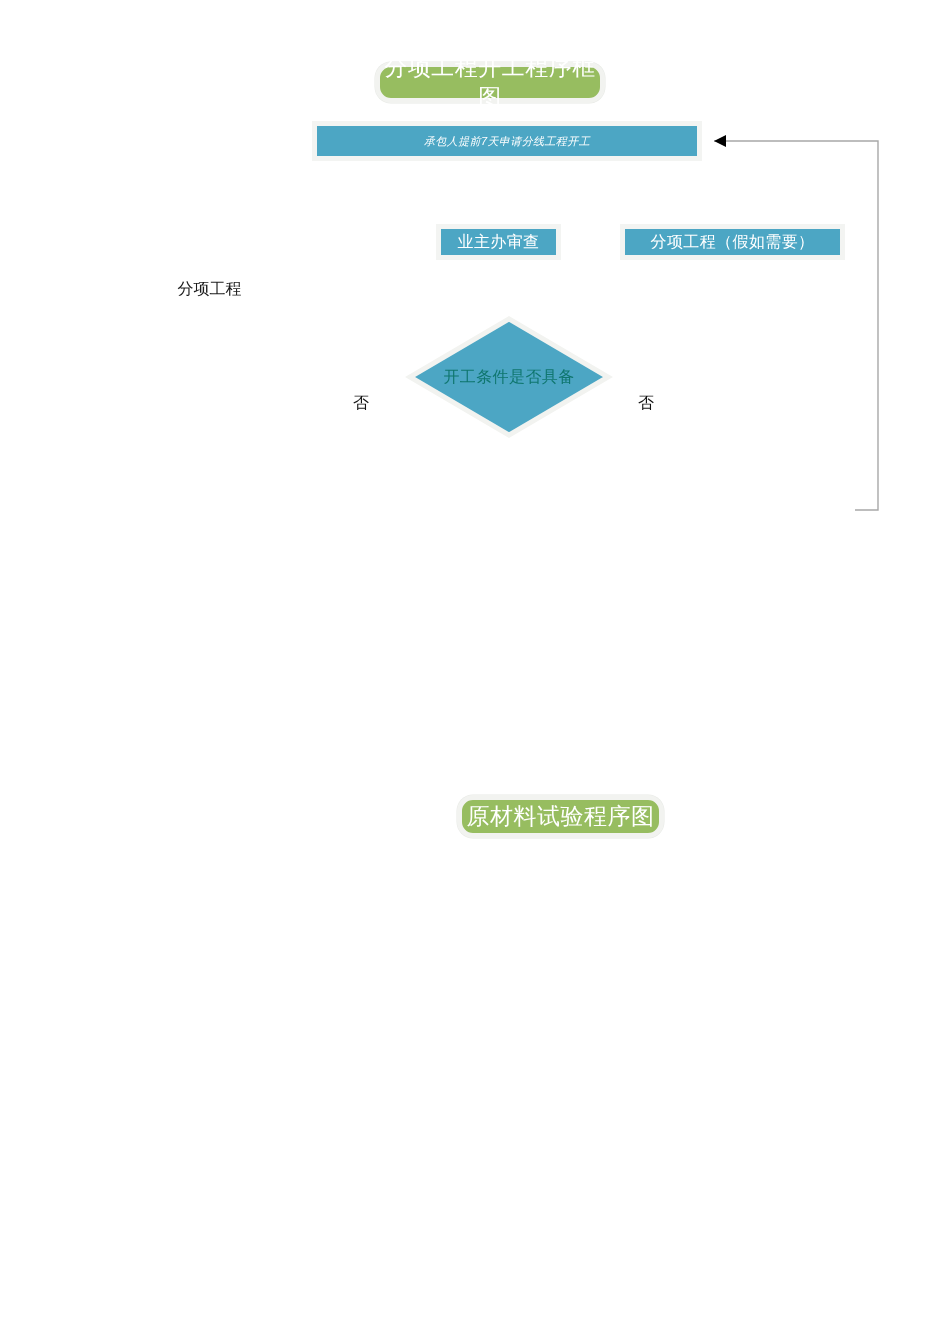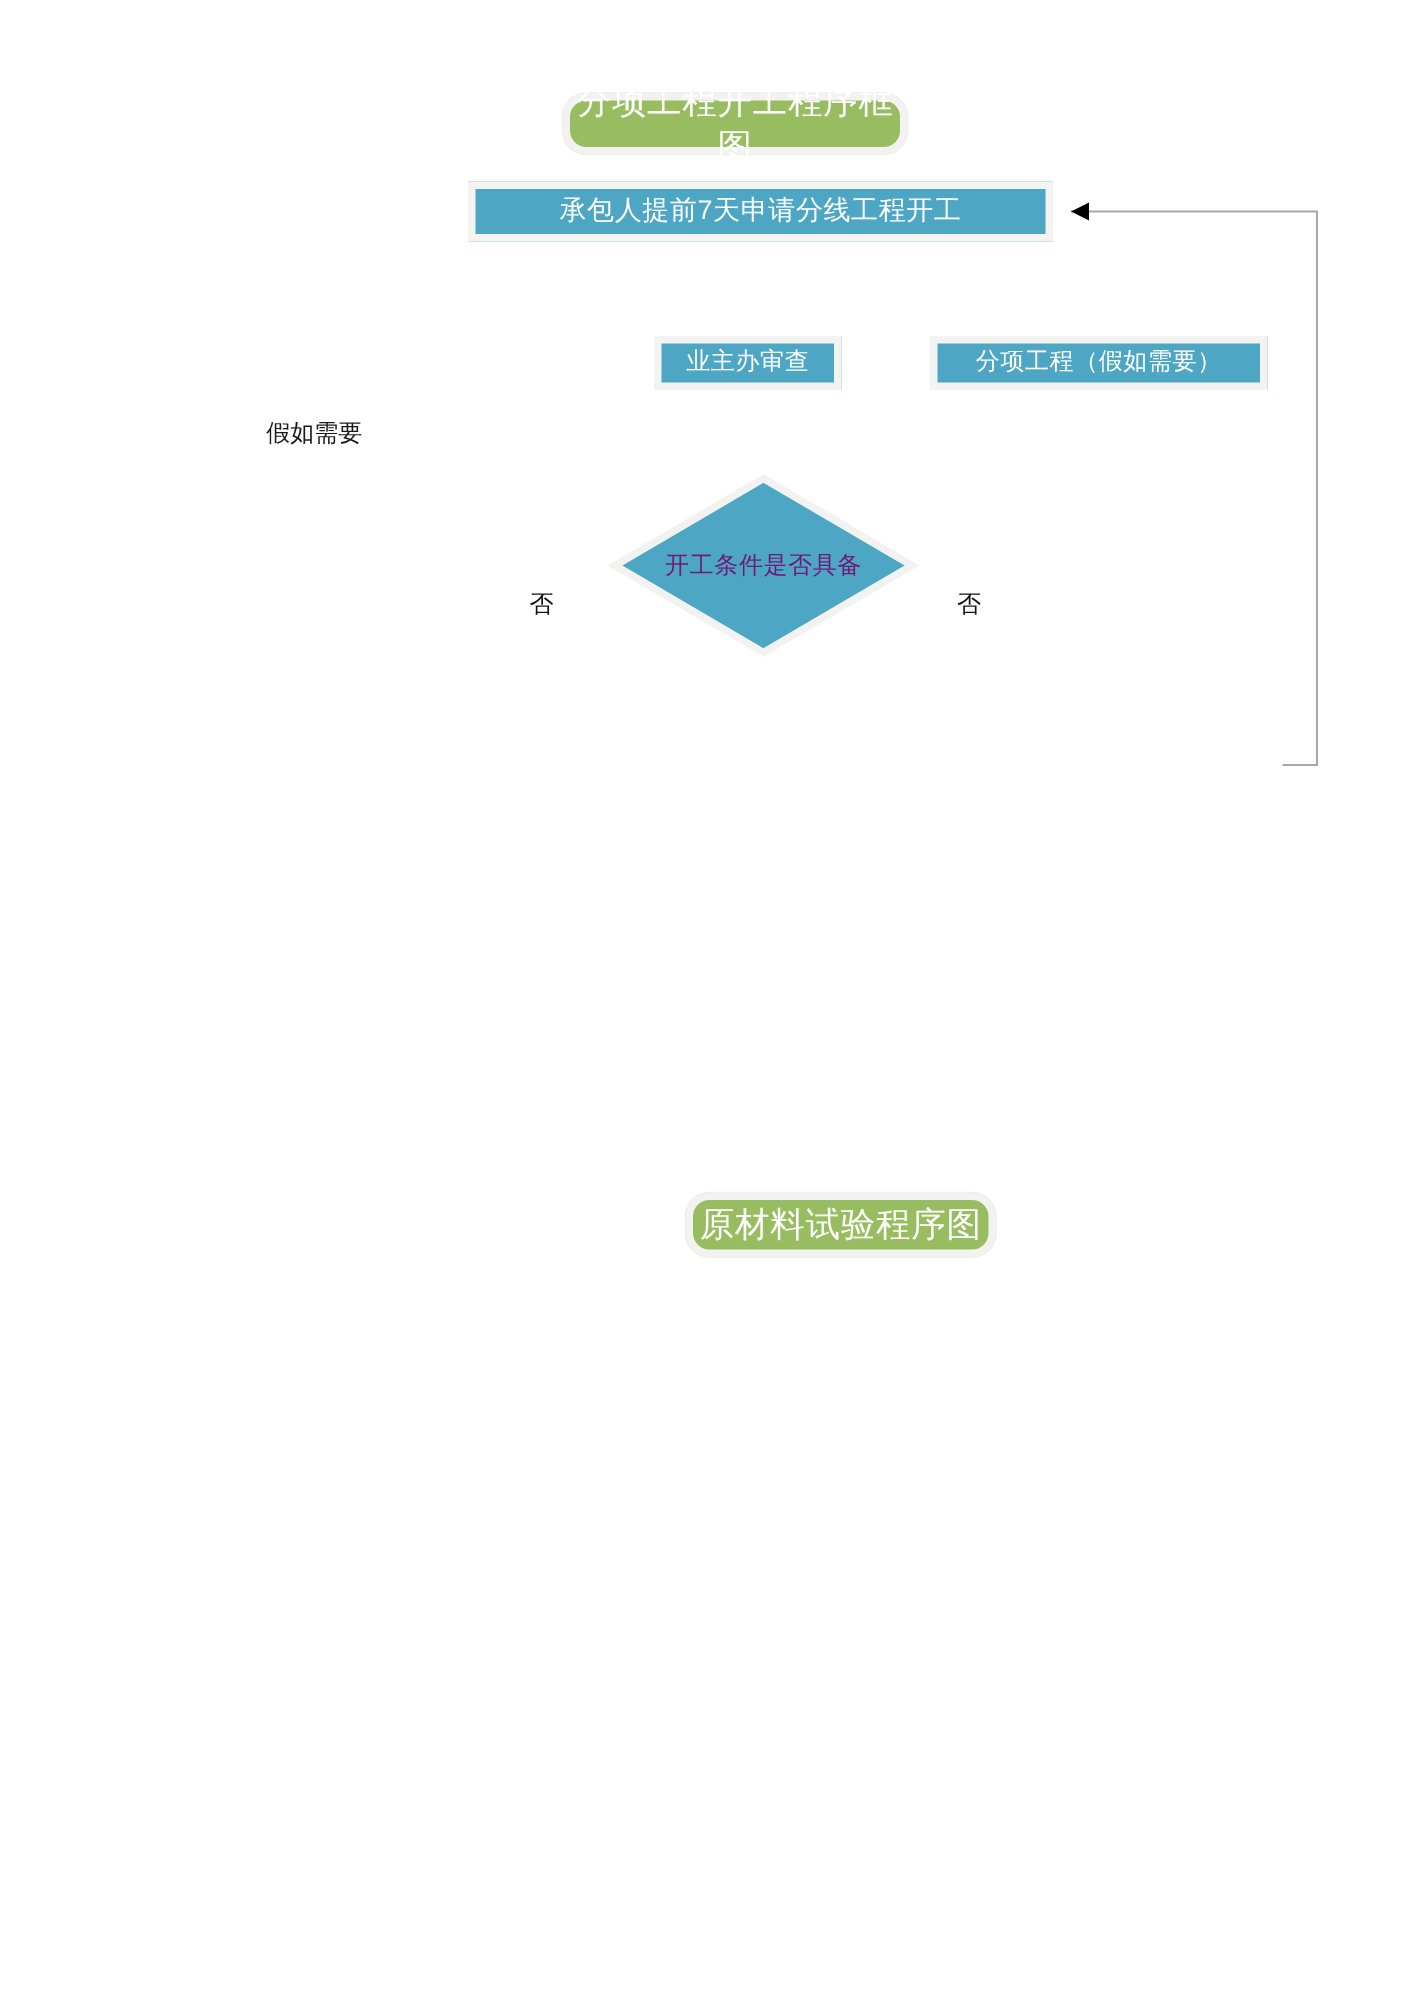"承包人提前7天申请分线工程开工" .process-box.wide-header { font-size: 18px -> 11px; font-style: none -> italic }
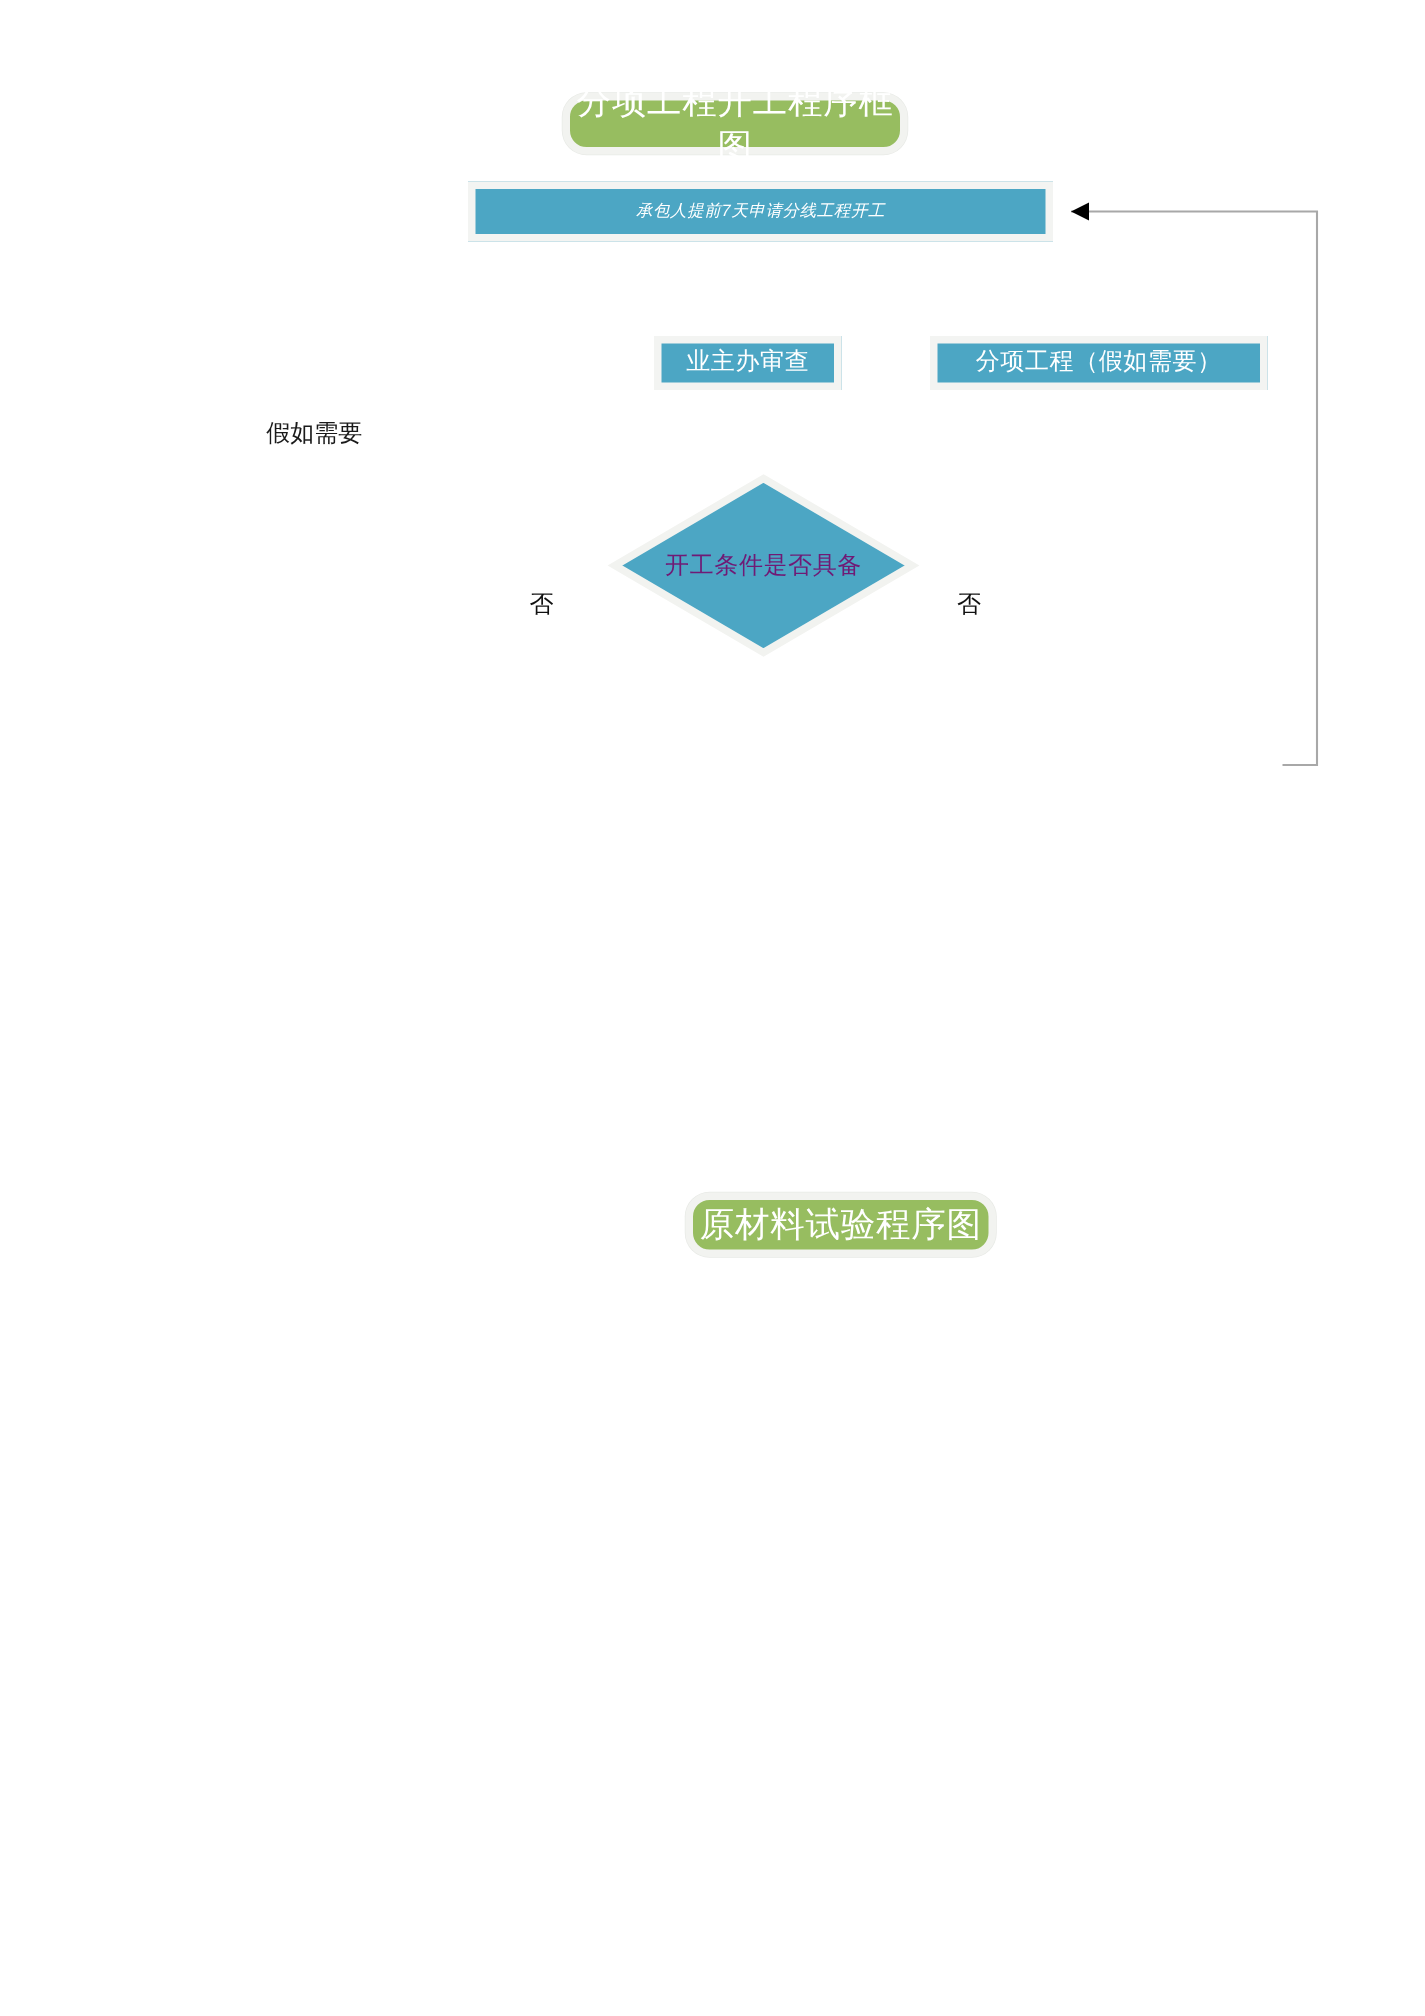"假如需要" div.caption { text: 假如需要 -> 分项工程 }
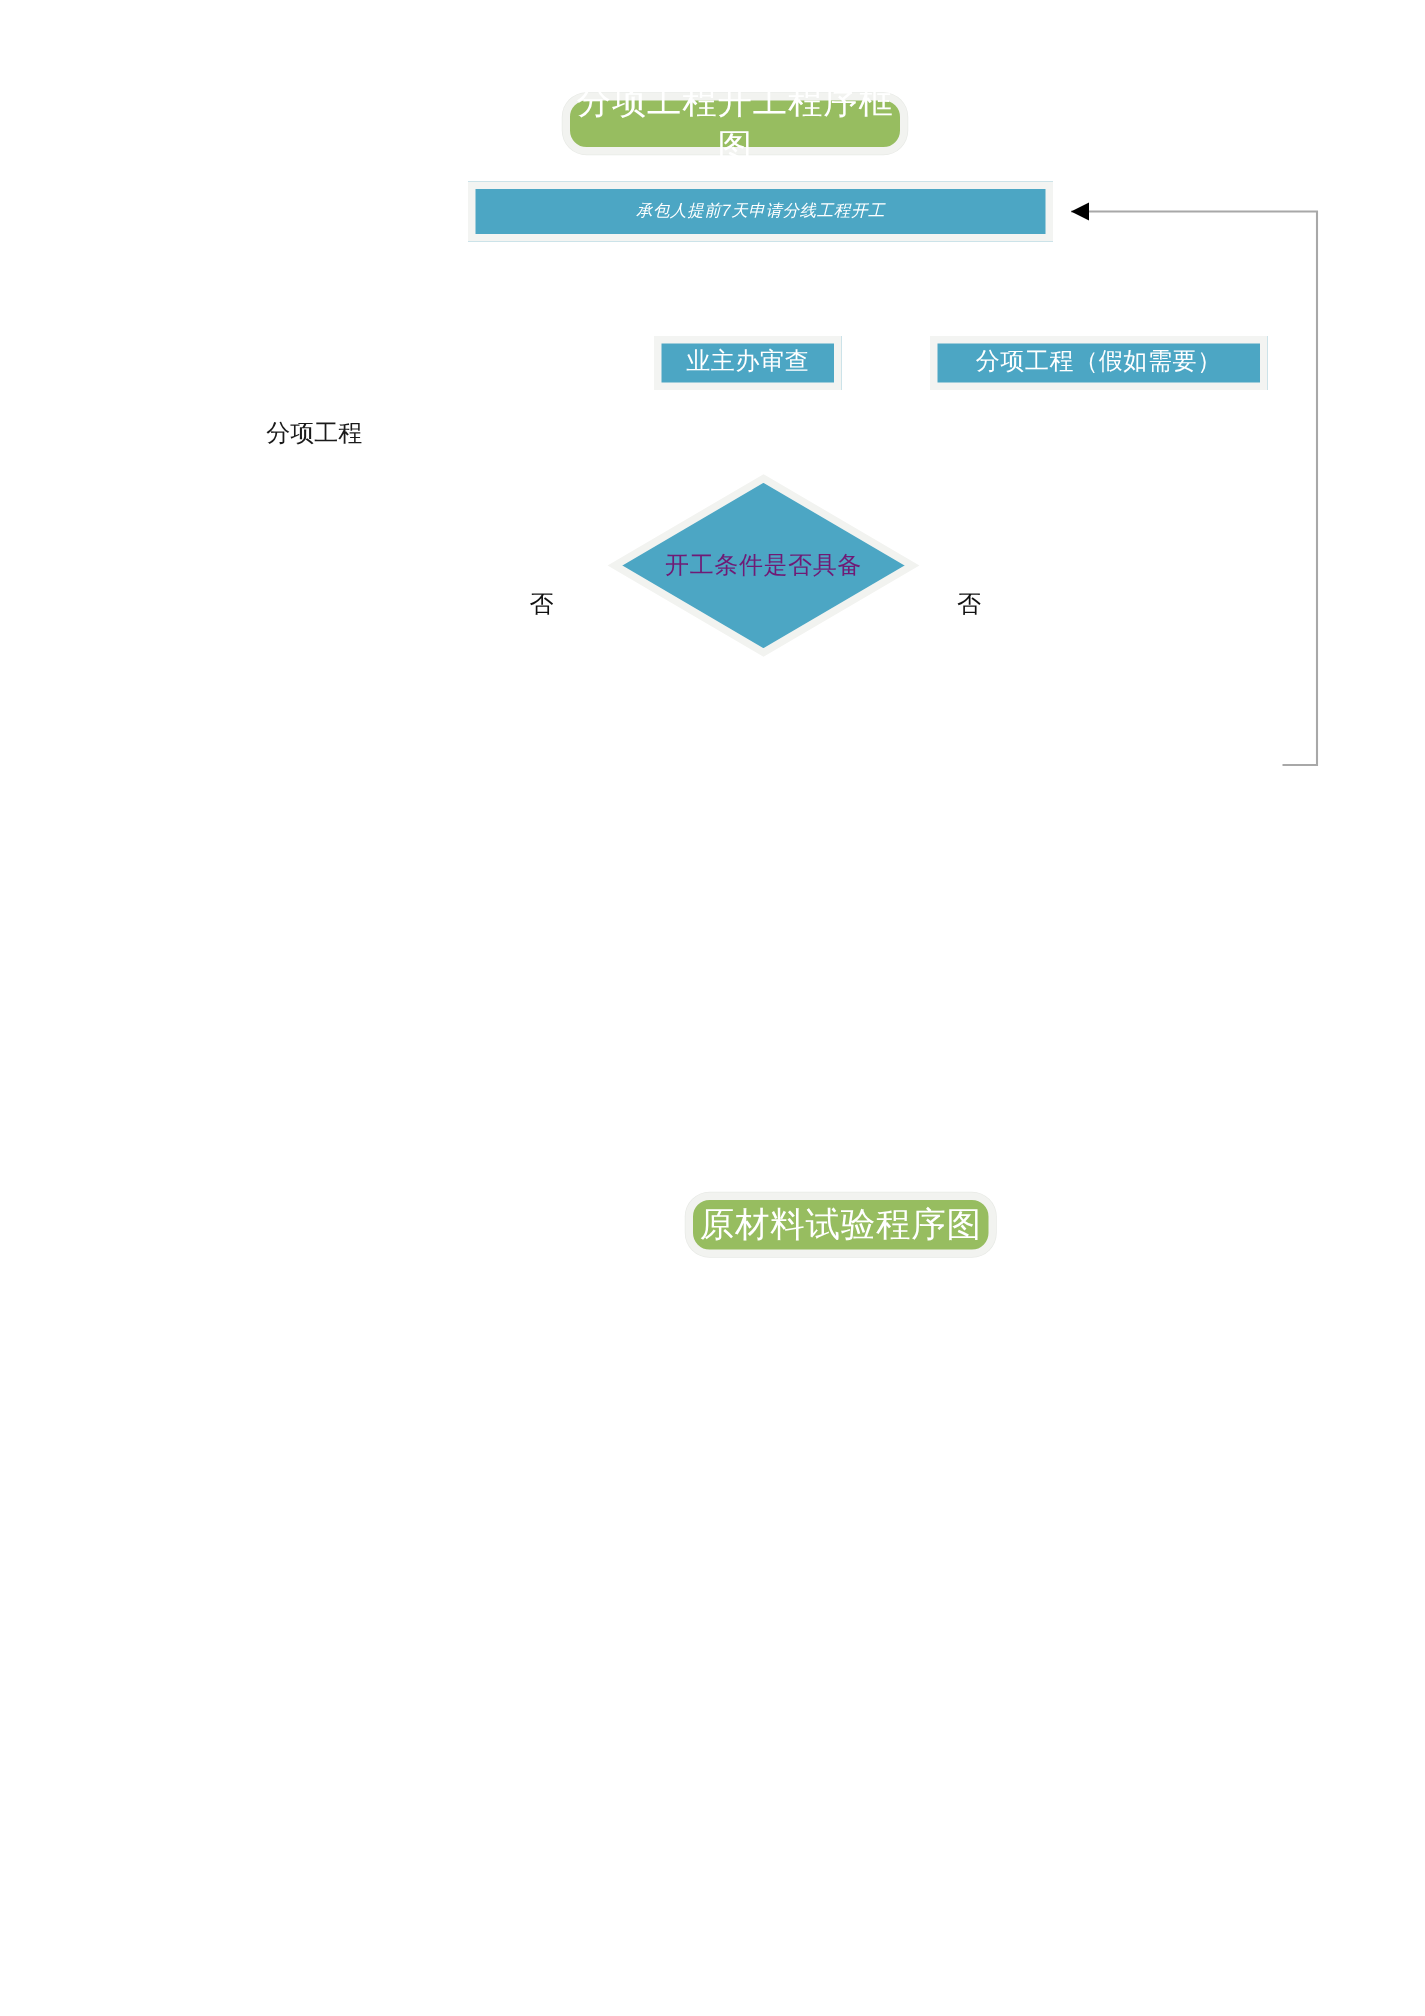"开工条件是否具备" .diamond-label { color: #701a75 -> #0f766e }
